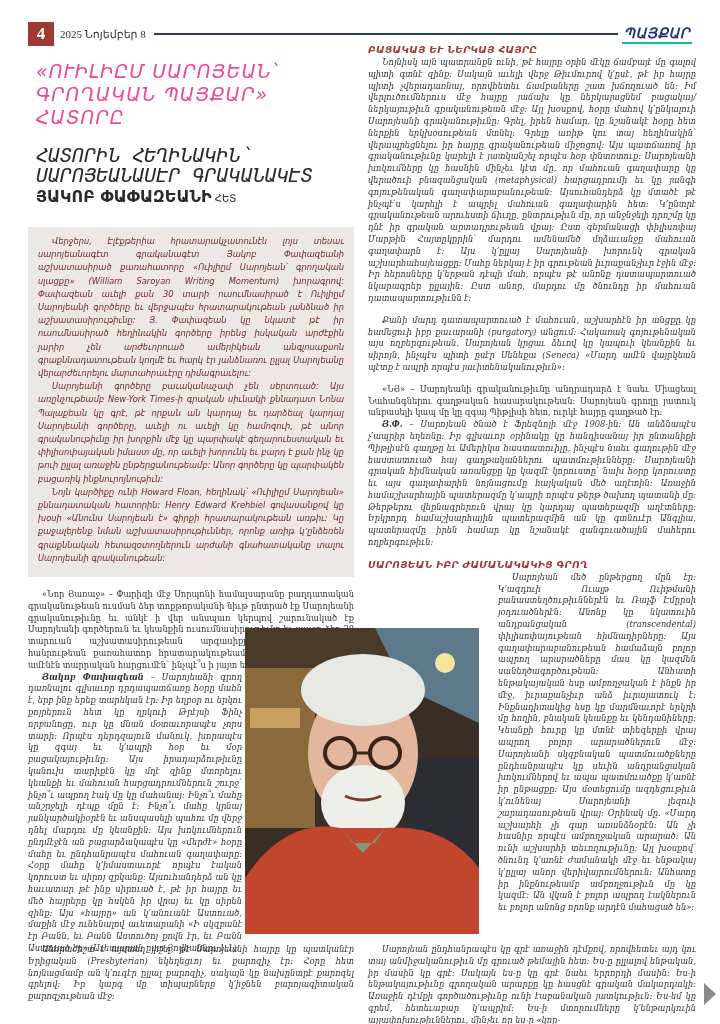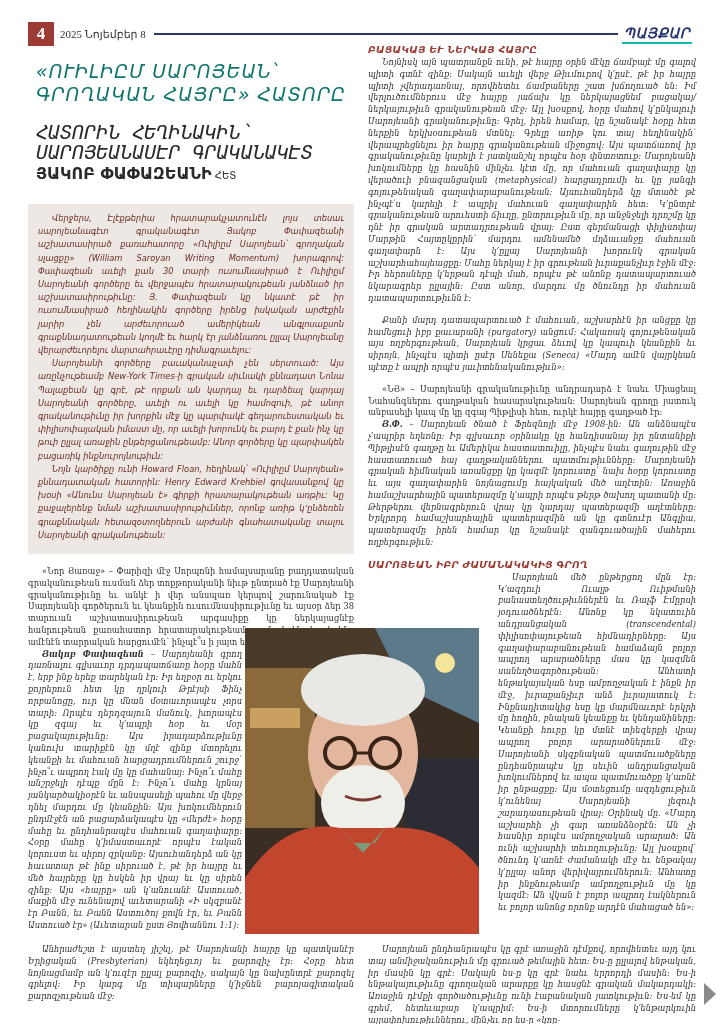"«ՈՒԻԼԻԸՄ ՍԱՐՈՅԵԱՆ՝" .title { color: #0f766e -> #ec4899 }
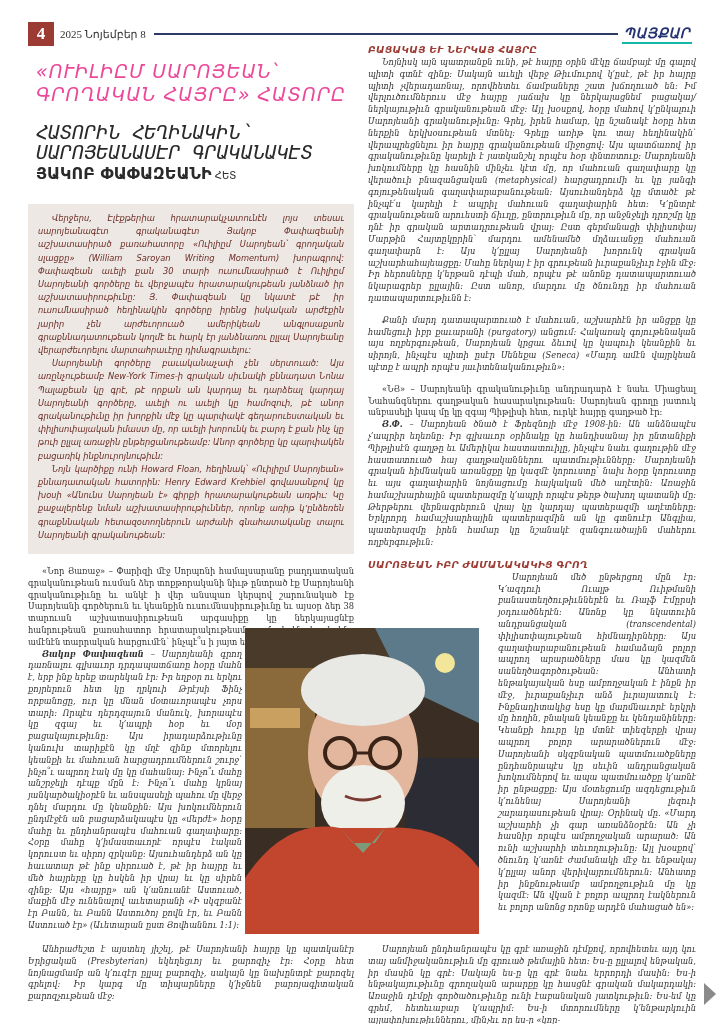"ԳՐՈՂԱԿԱՆ ՀԱՅՐԸ» ՀԱՏՈՐԸ" div { text: ՀԱՅՐԸ -> ՊԱՅՔԱՐ }
